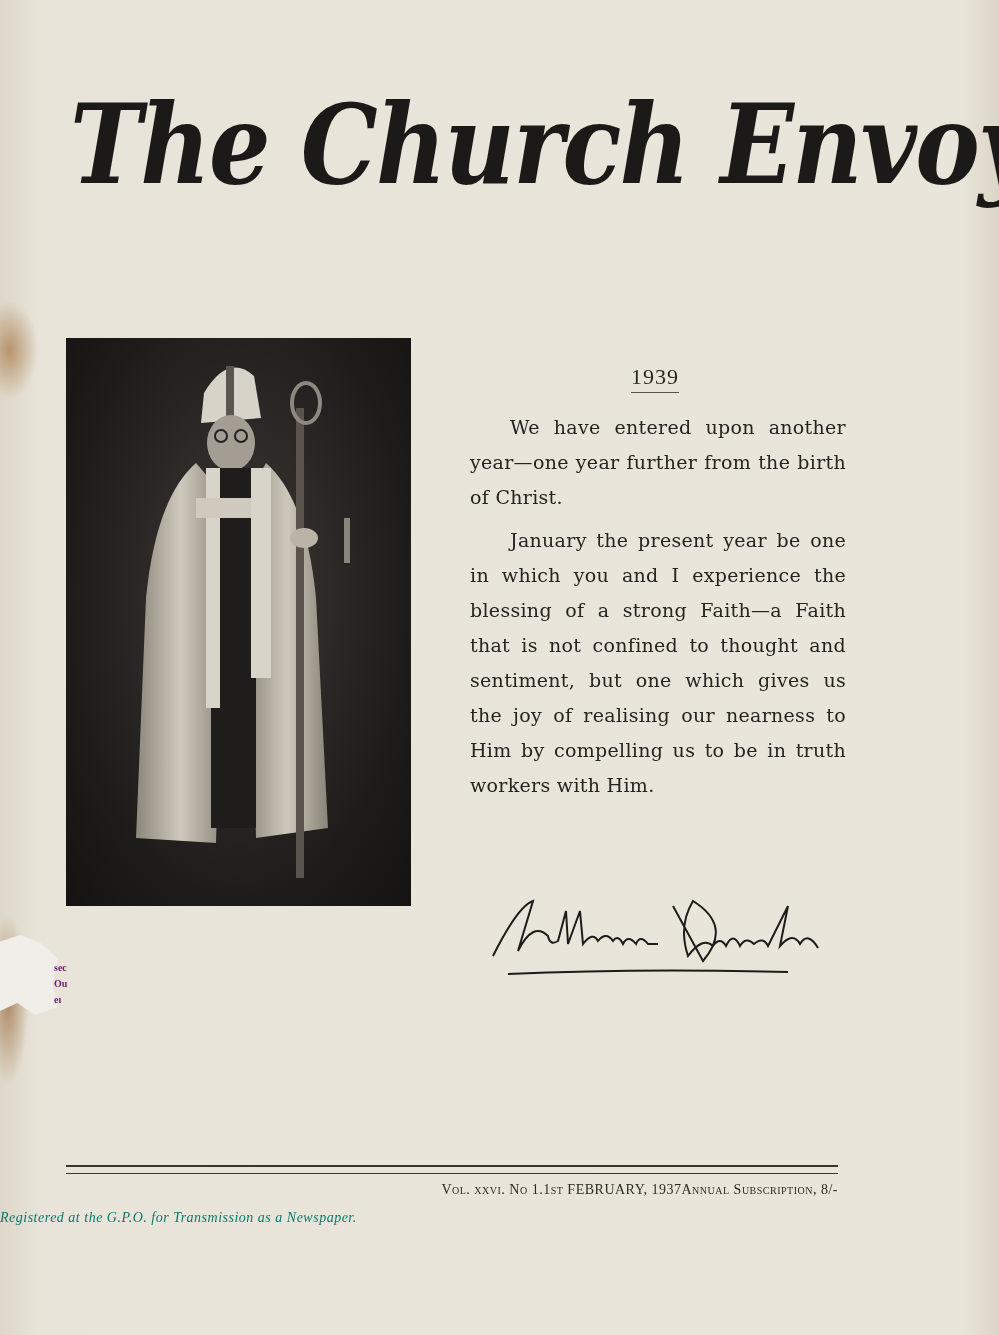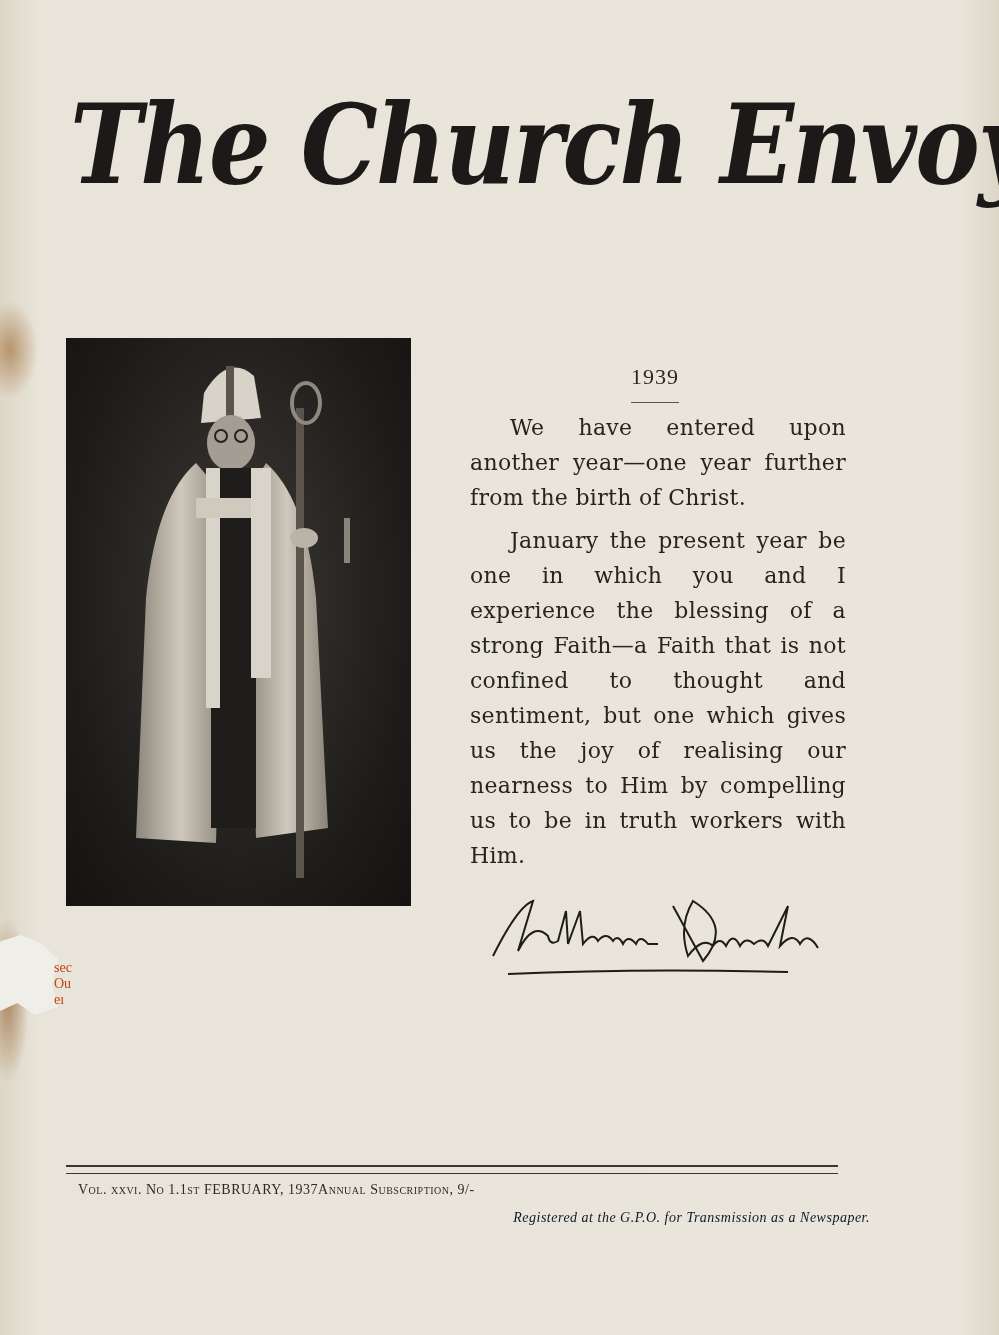"1939" .year { padding-bottom: 12px -> 2px }
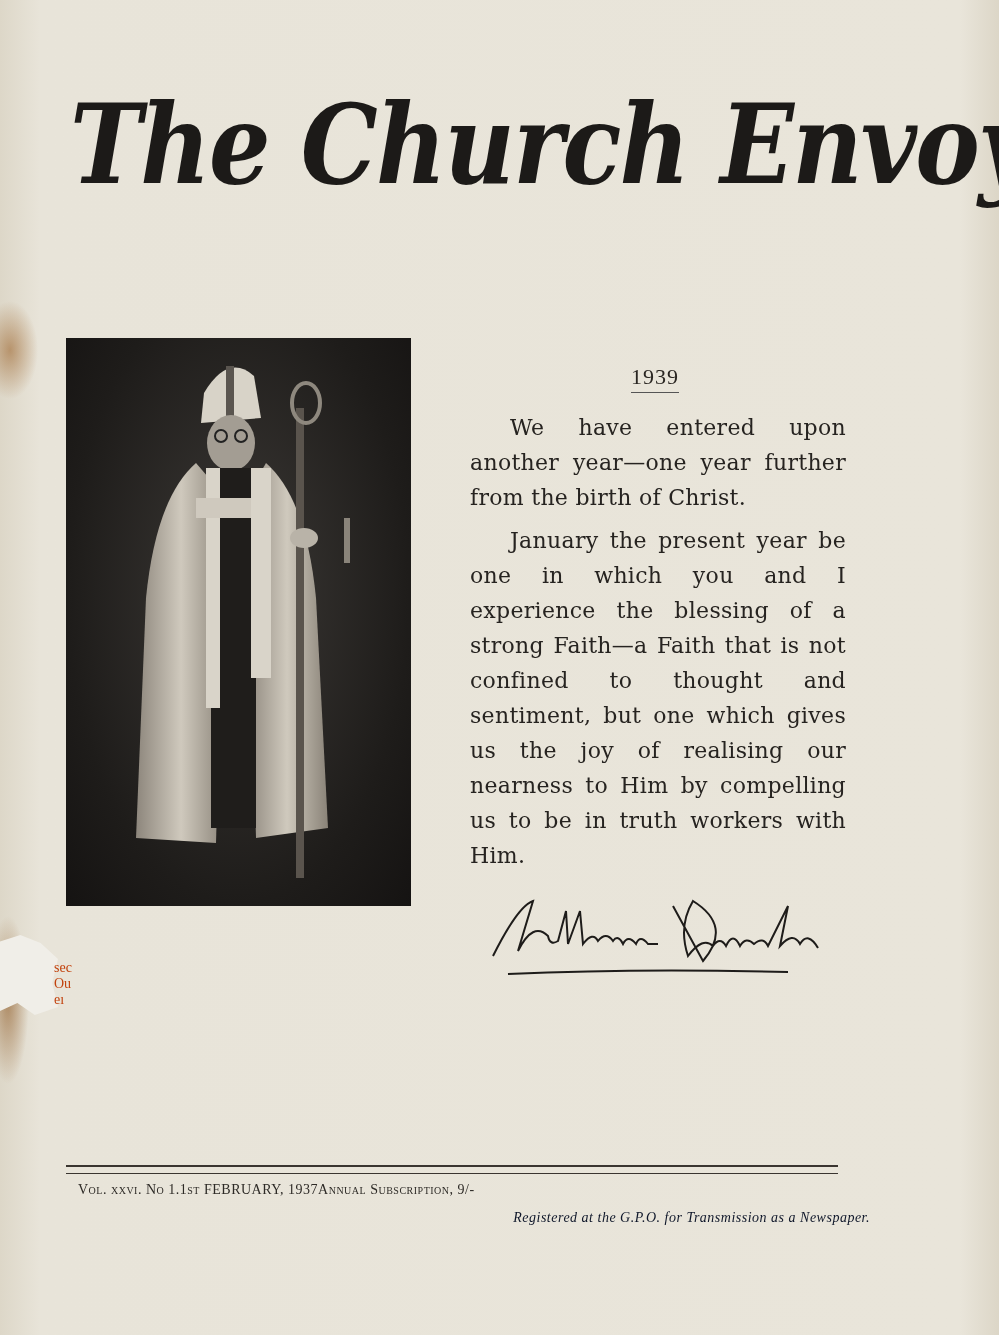"We have entered upon another" .body-text { font-size: 22px -> 19px }
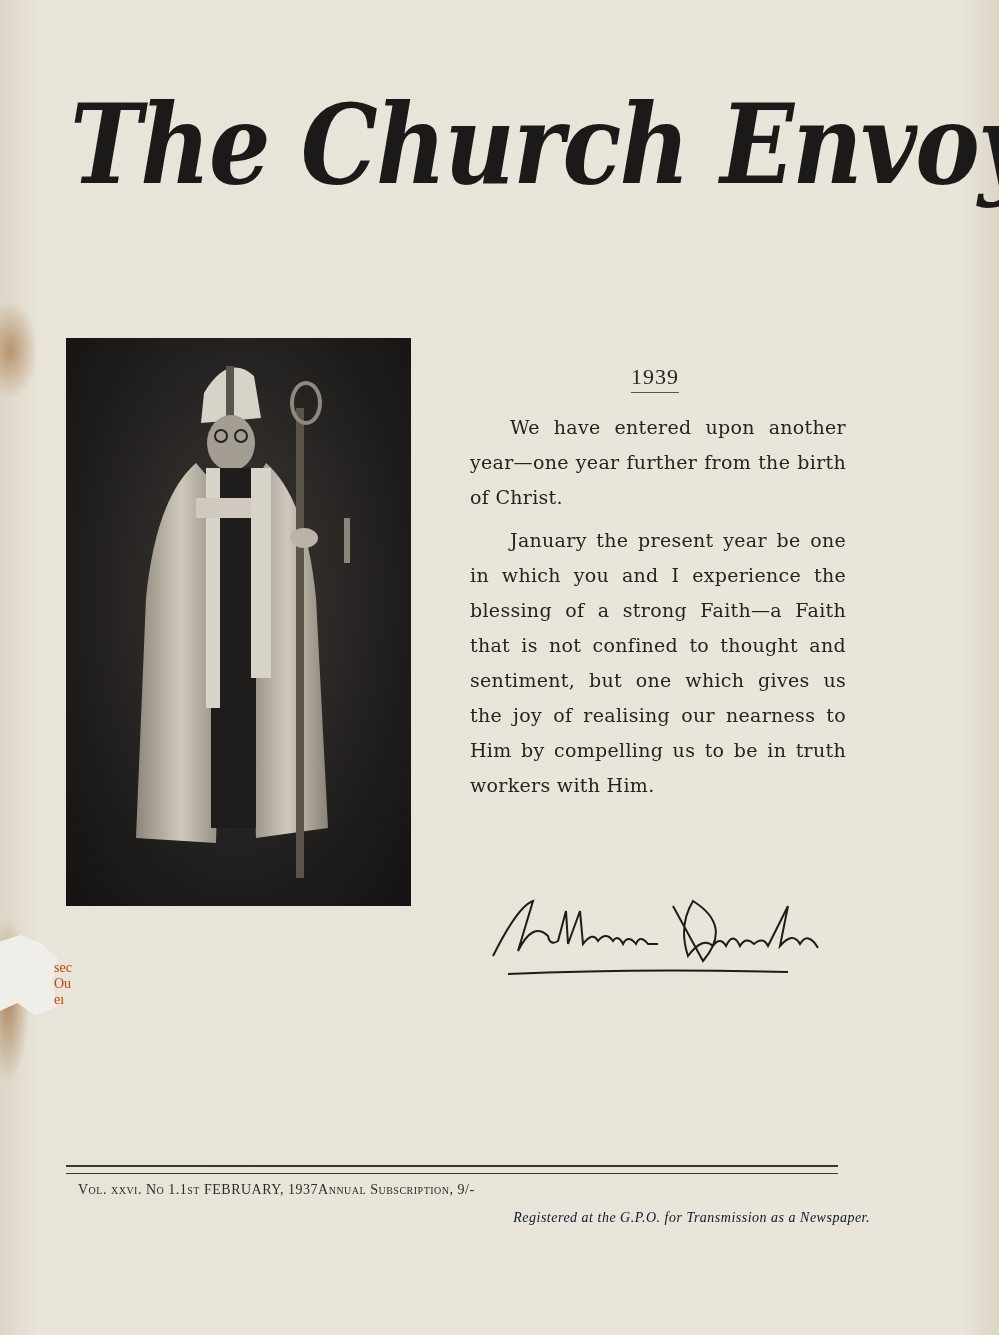"seс" .bleed { color: #c2410c -> #701a75; font-size: 14px -> 10px; font-weight: none -> bold }
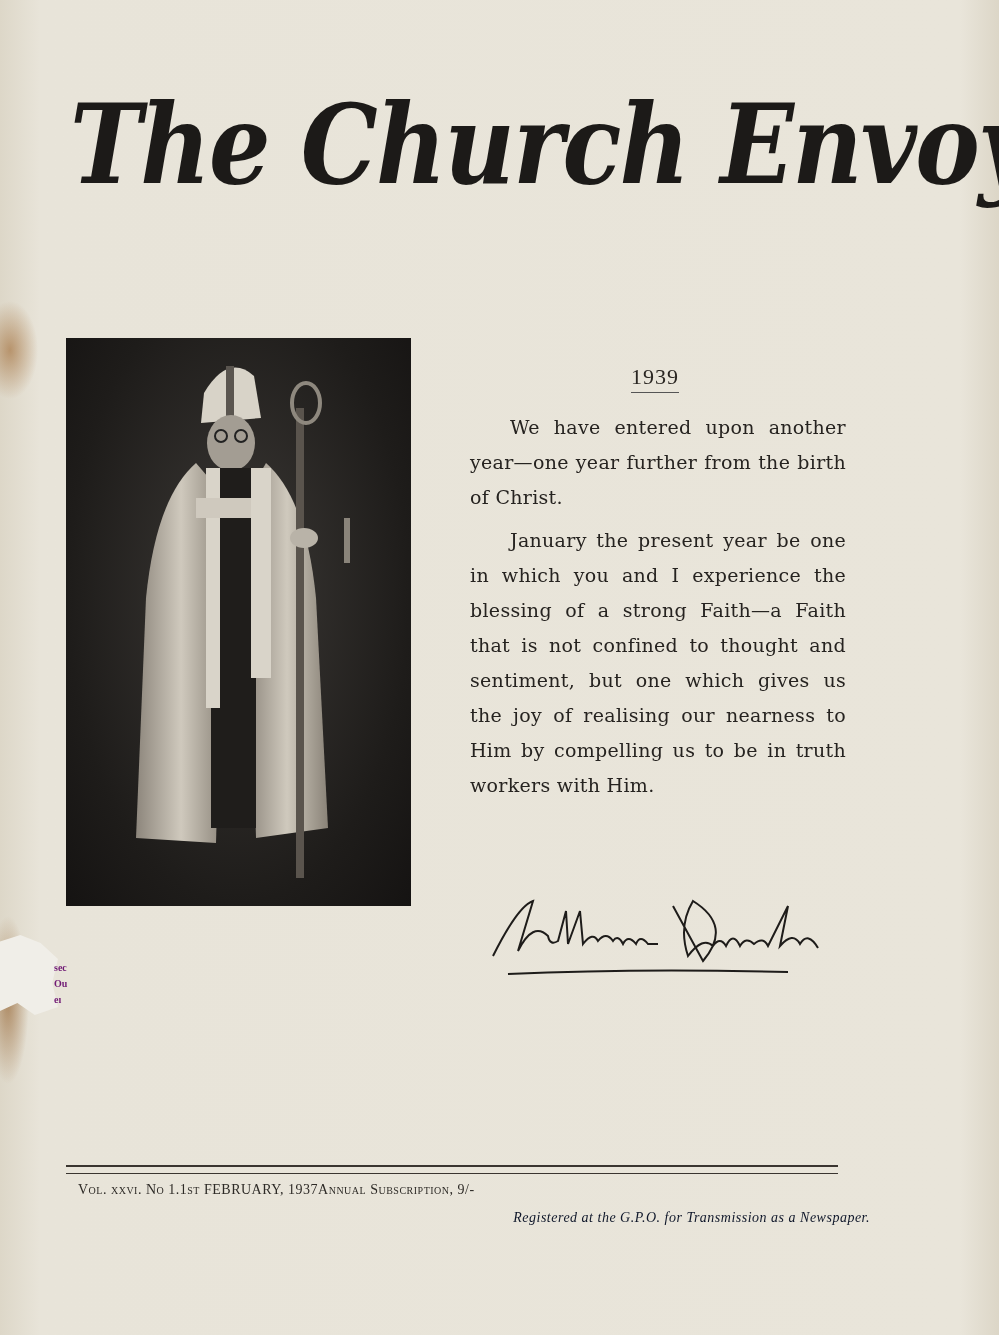"Vol. xxvi. No 1." .footer-row { justify-content: flex-start -> flex-end }
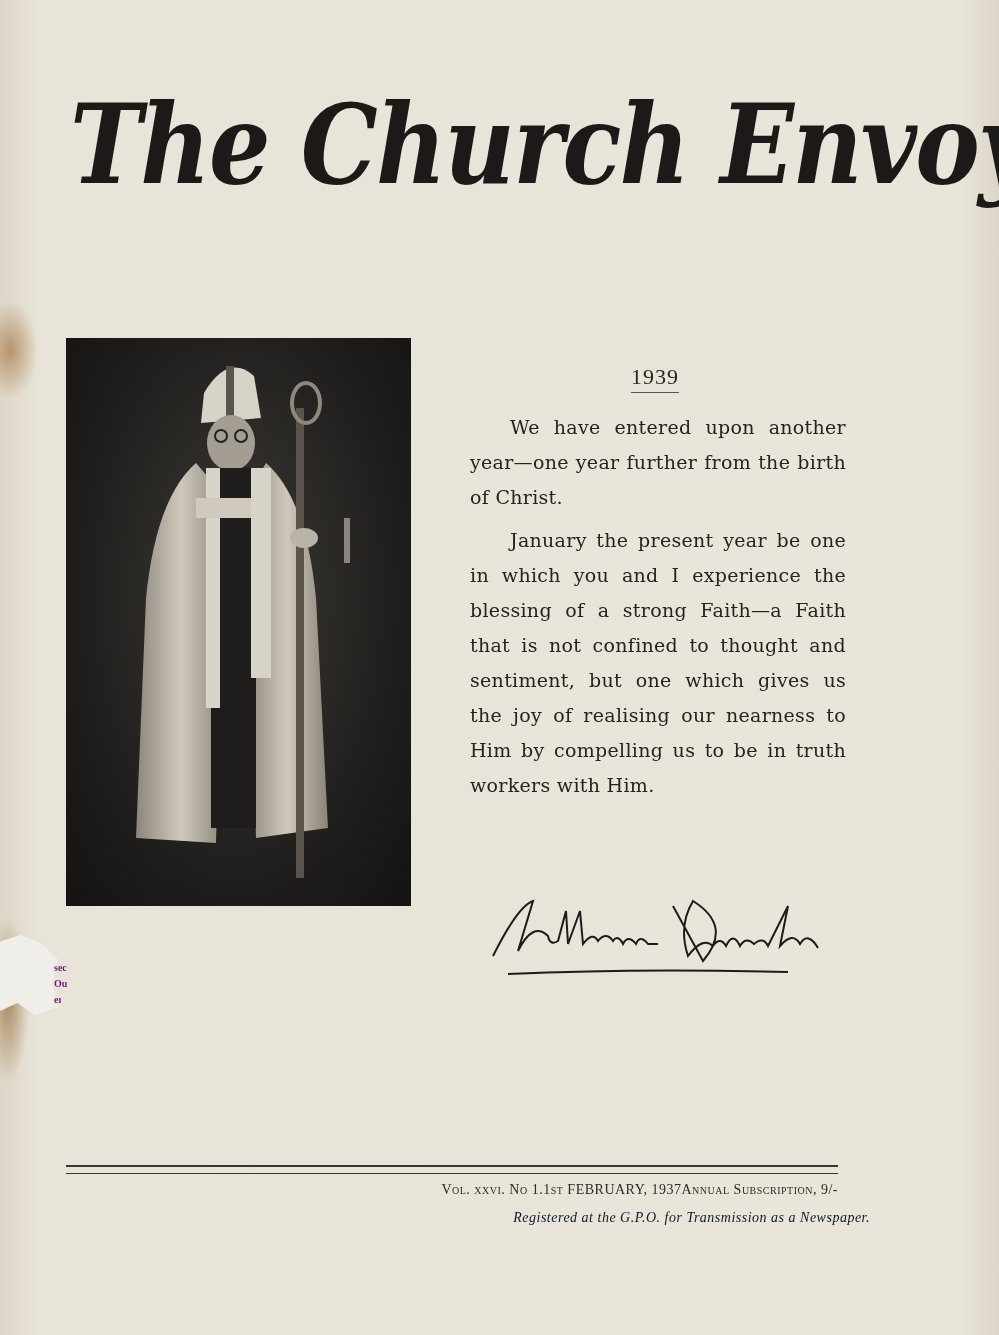"Annual Subscription, 9/-" span { text: 9/- -> 8/- }
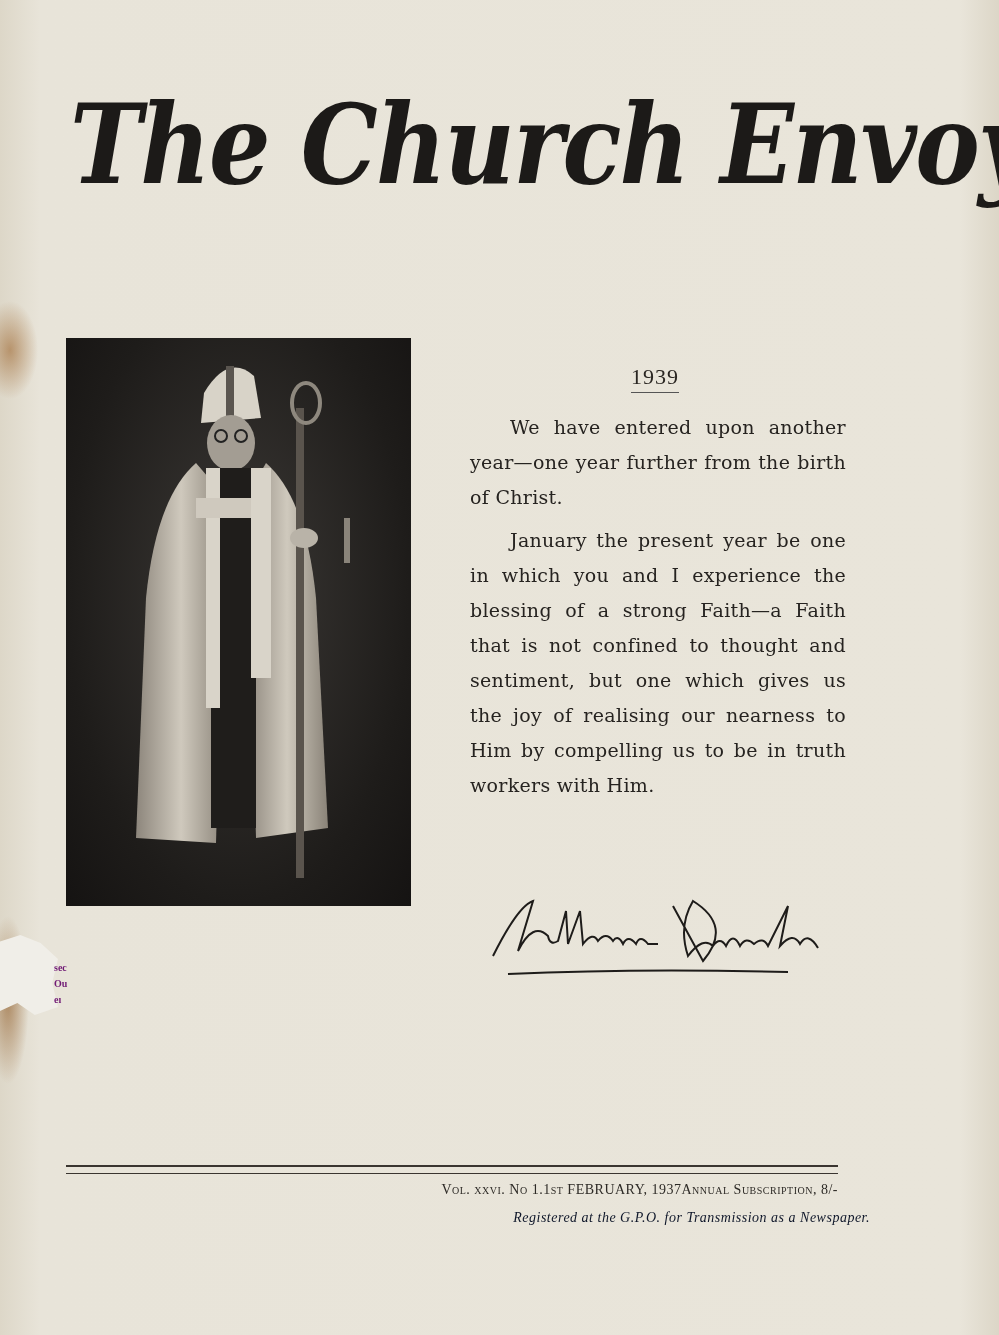"Registered at the G.P.O. for" .footer-registered { color: #0f172a -> #0f766e; text-align: right -> left }
